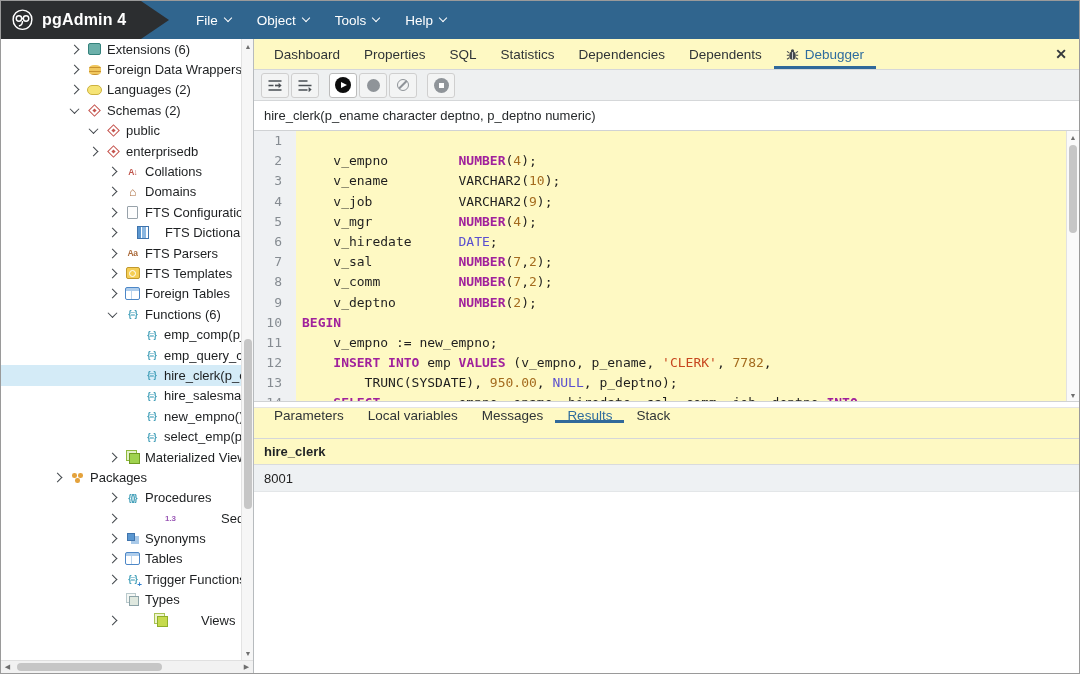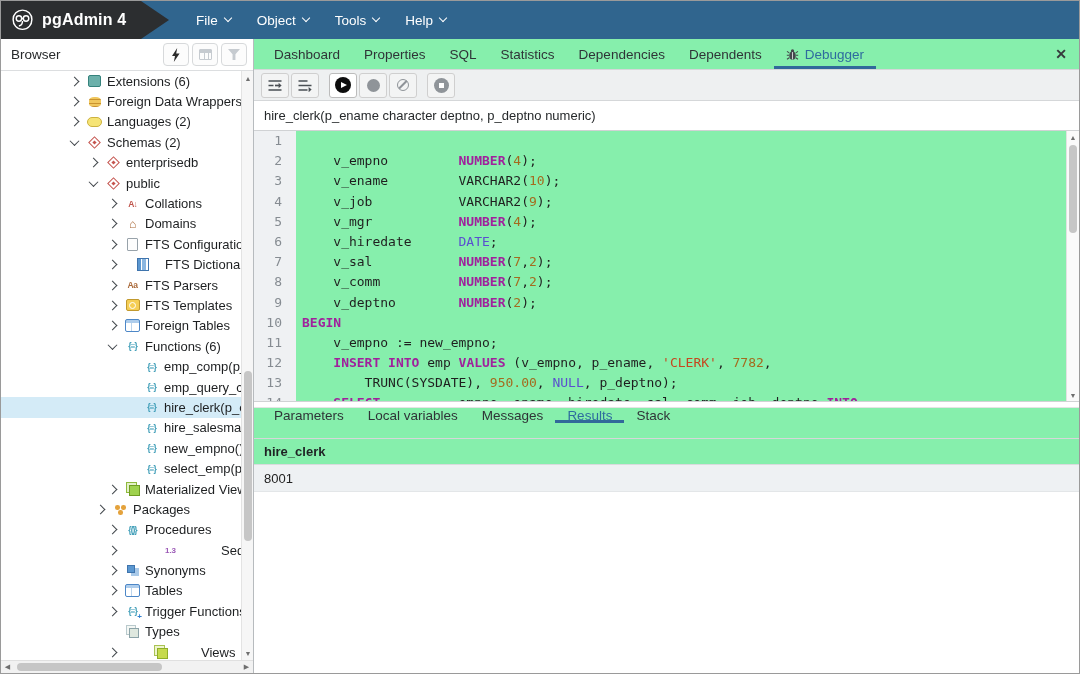"Browser" div.browser-head { html: <div> <span>Browser</span> <span> <span> <svg> <path></path> </svg> </span> </span> <span> <span></span> </span> <span> <span></span> </span> </div> -> none }
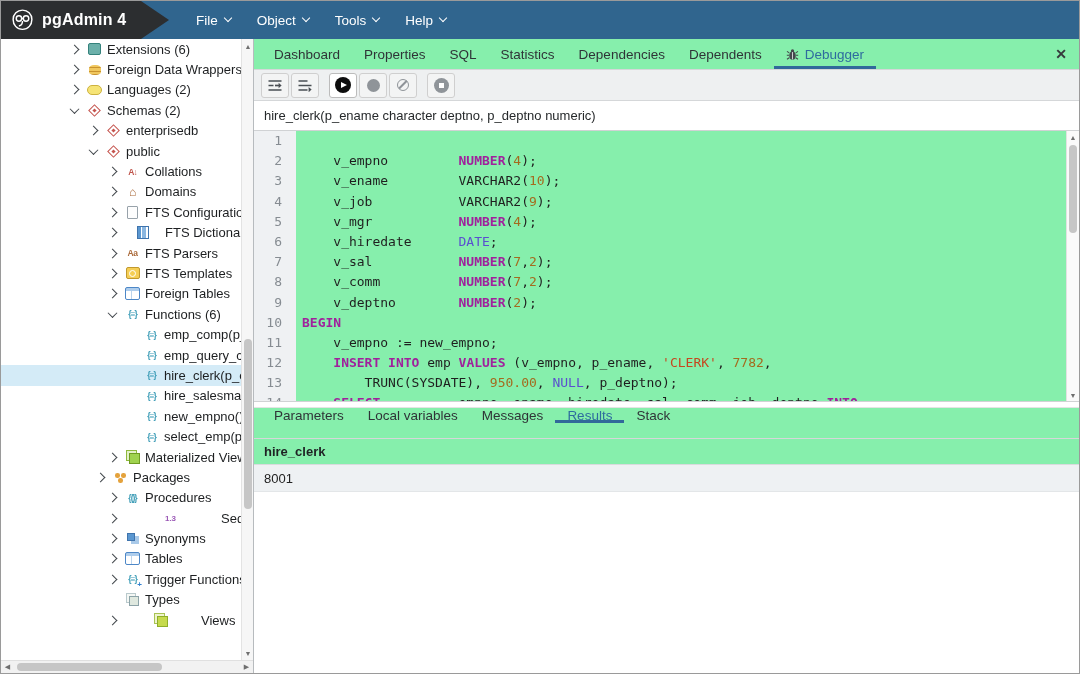"Dashboard" .main { background: #86efac -> #fef9c3 }
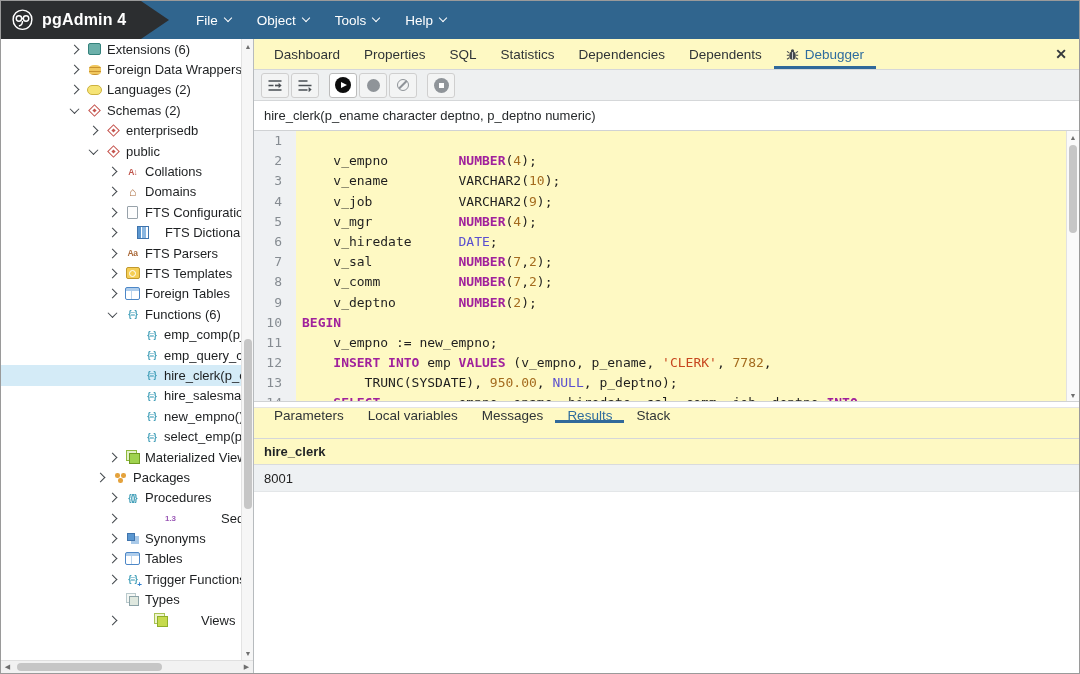"enterprisedb" div.trow { order: before "public" -> after "public" }
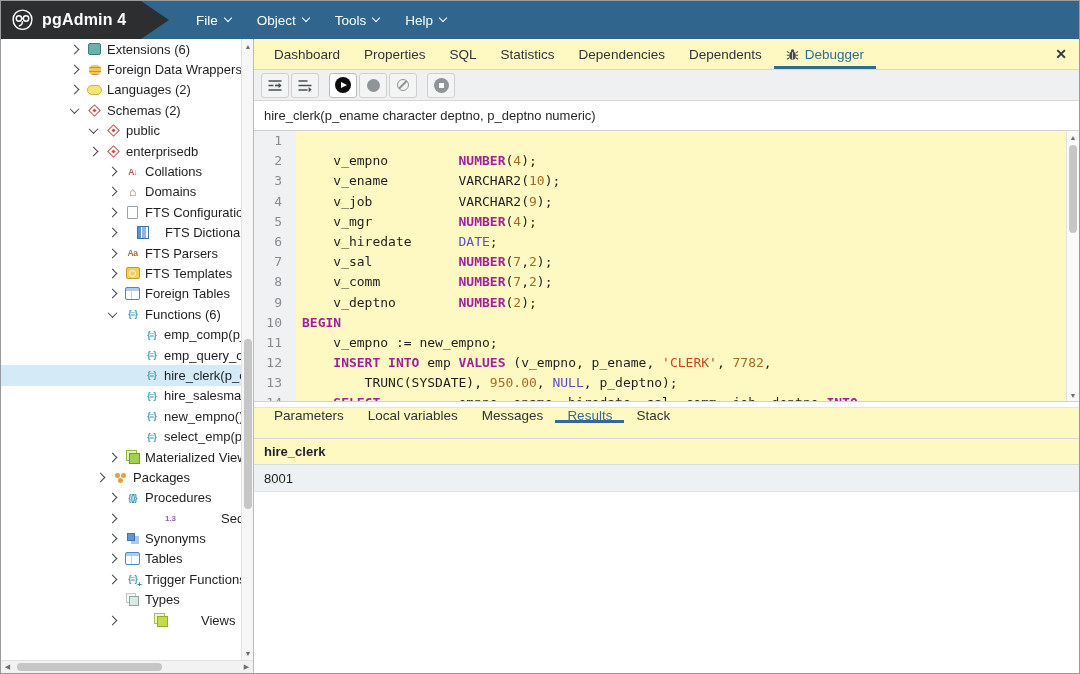"Packages" div.trow { padding-left: 96px -> 53px }
